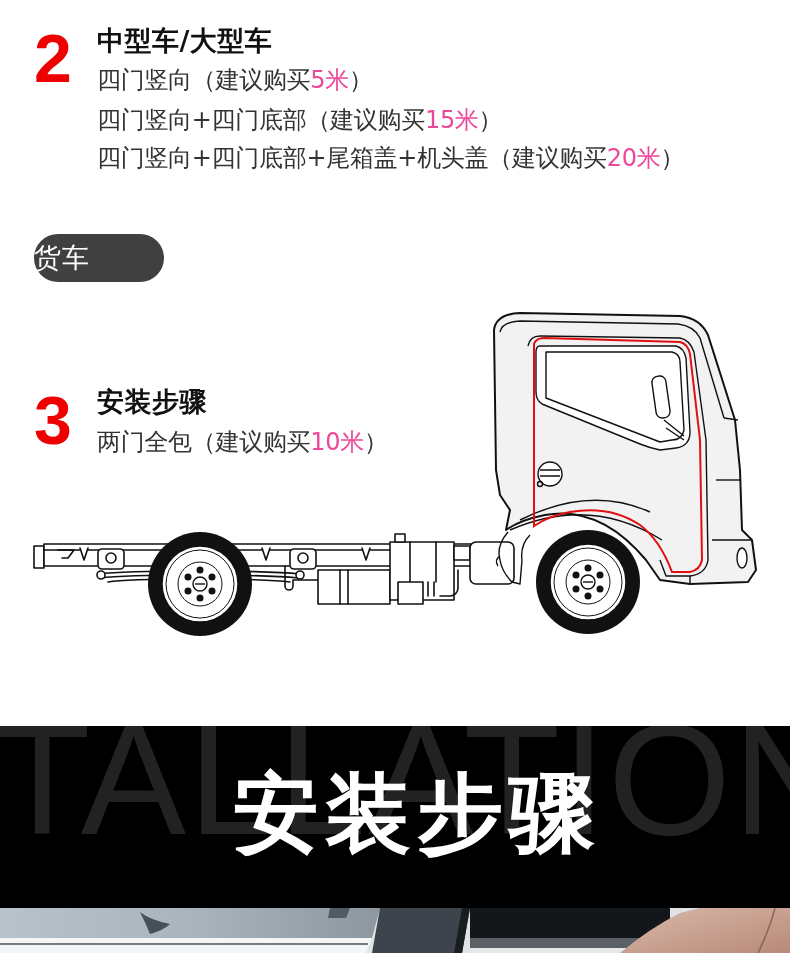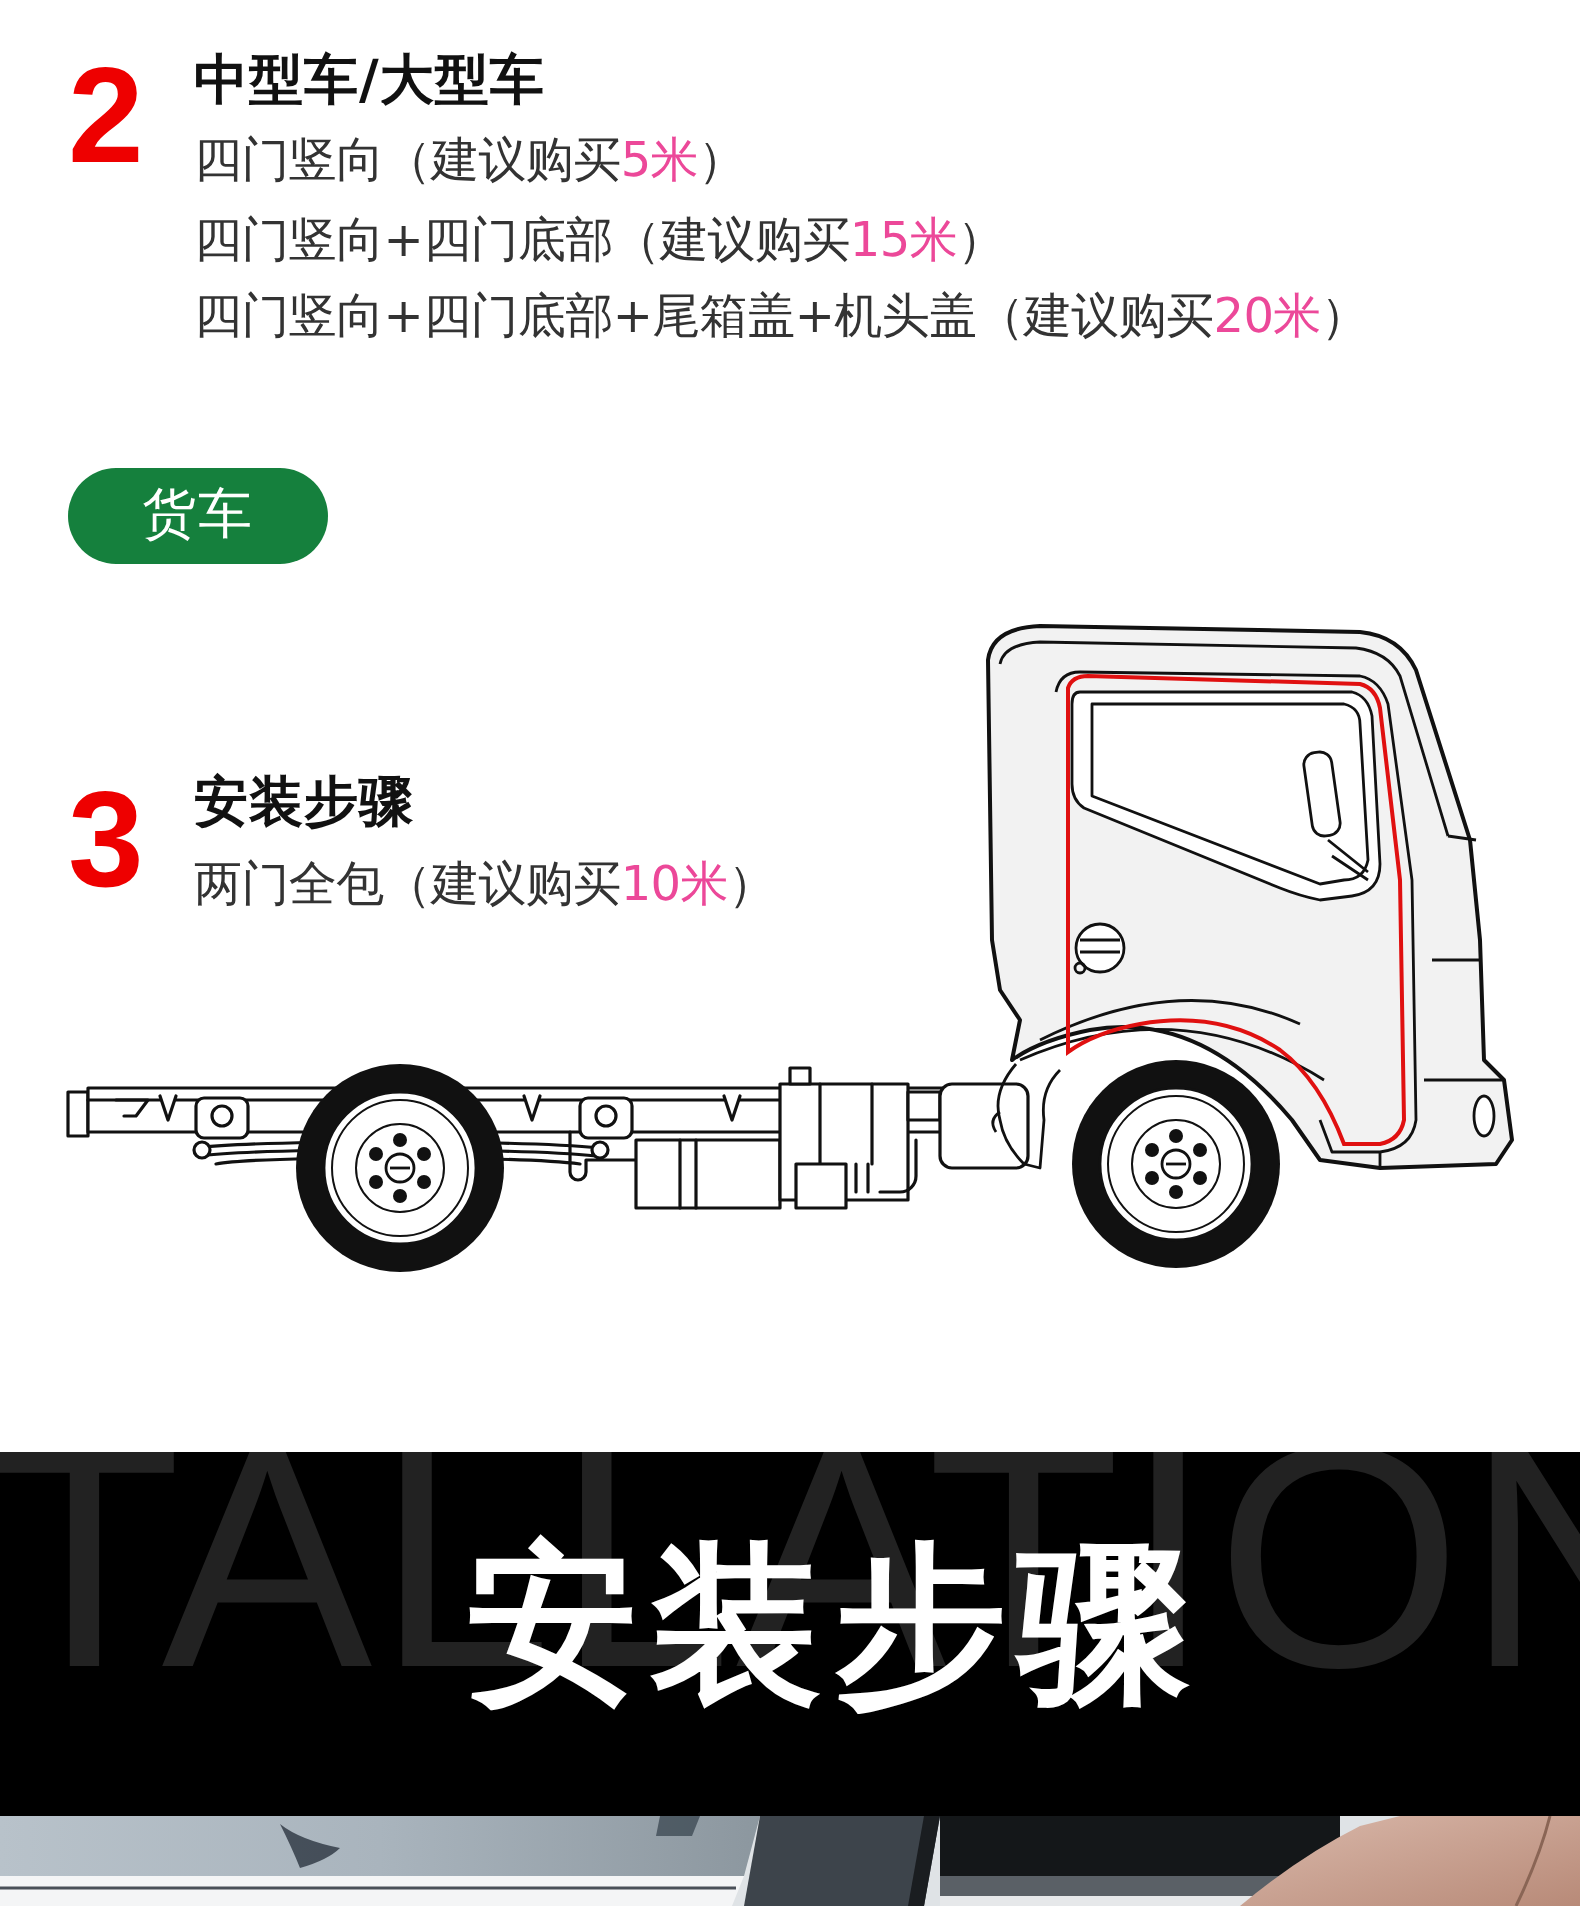"货车" .pill { background: #15803d -> #404040; text-align: center -> left }
